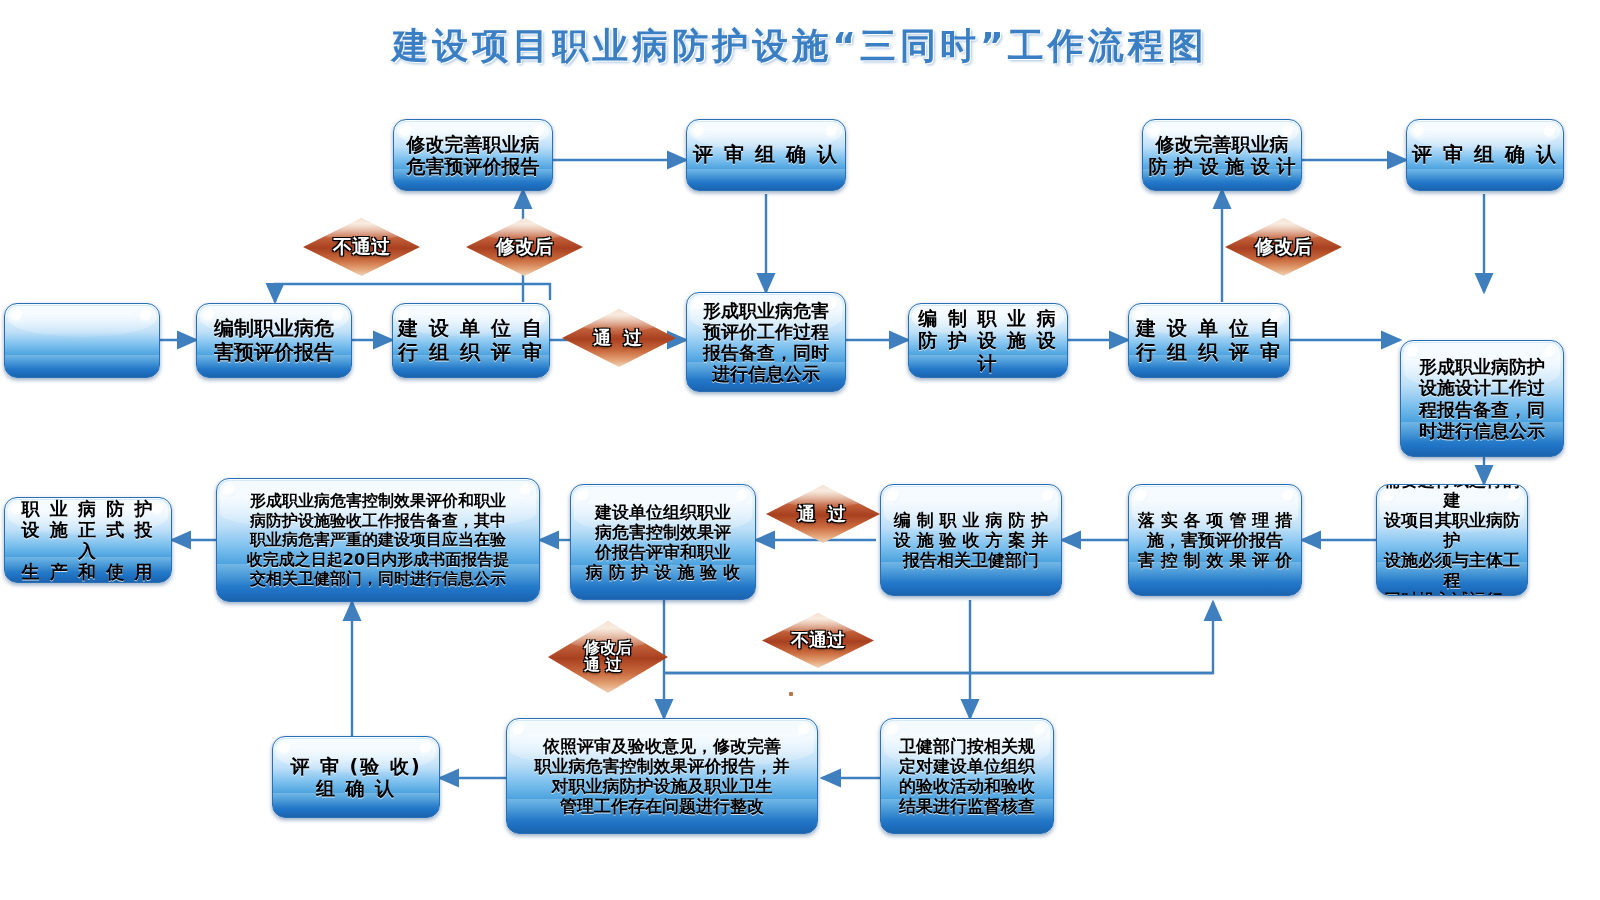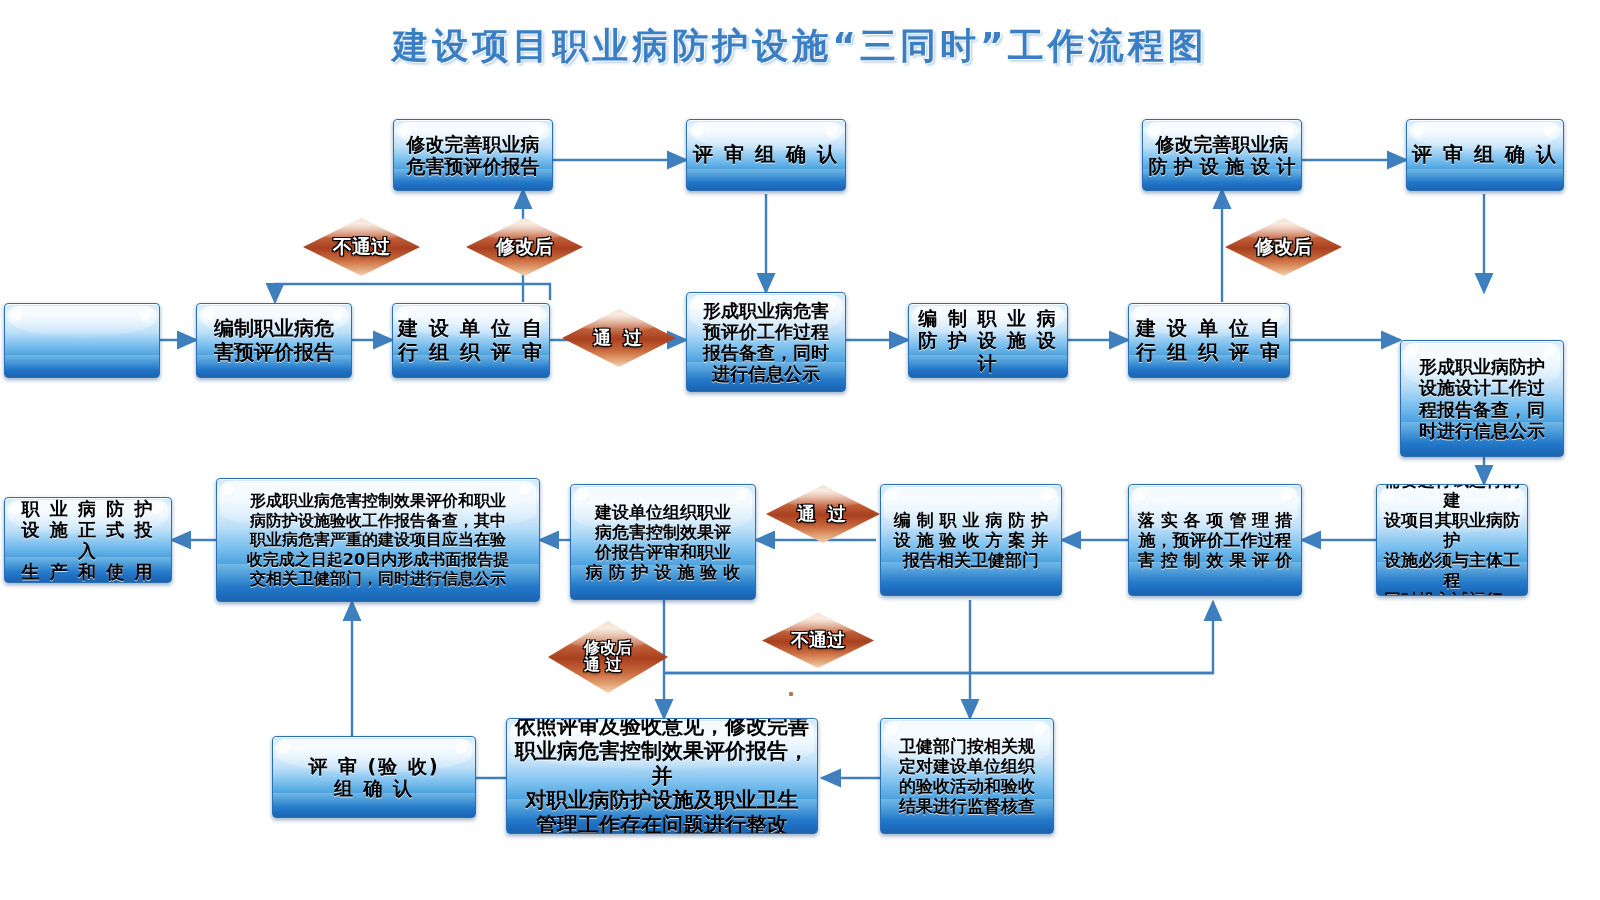"修改完善职业病" .box { border-radius: 4px -> 13px }
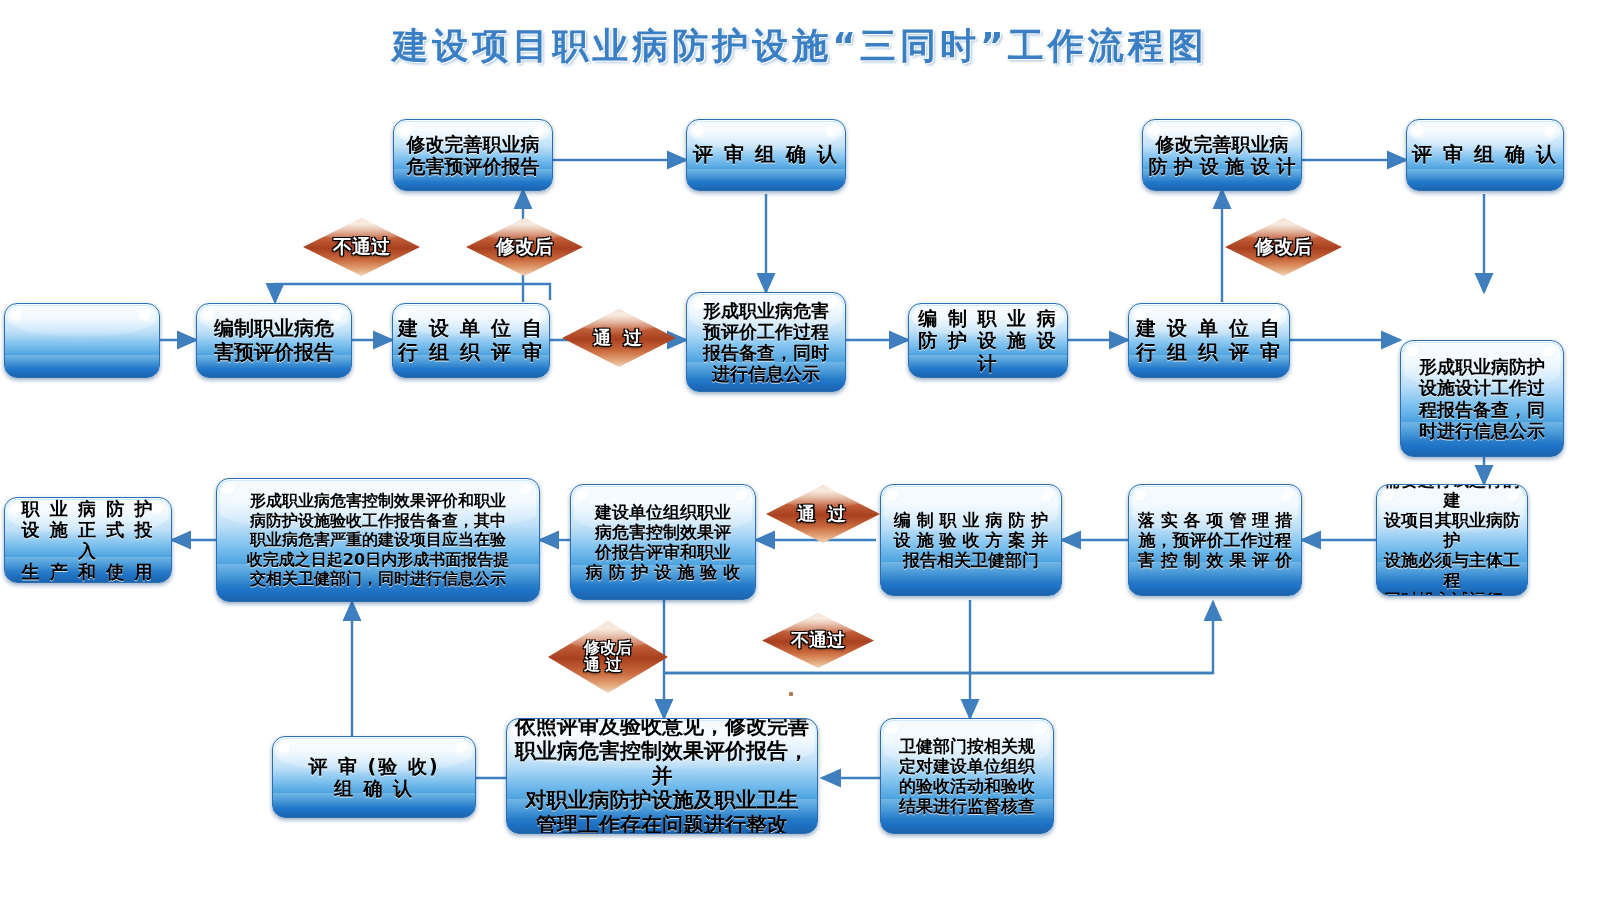"落 实 各 项 管" span.lbl { text: 预评价工作过程 -> 害预评价报告 }
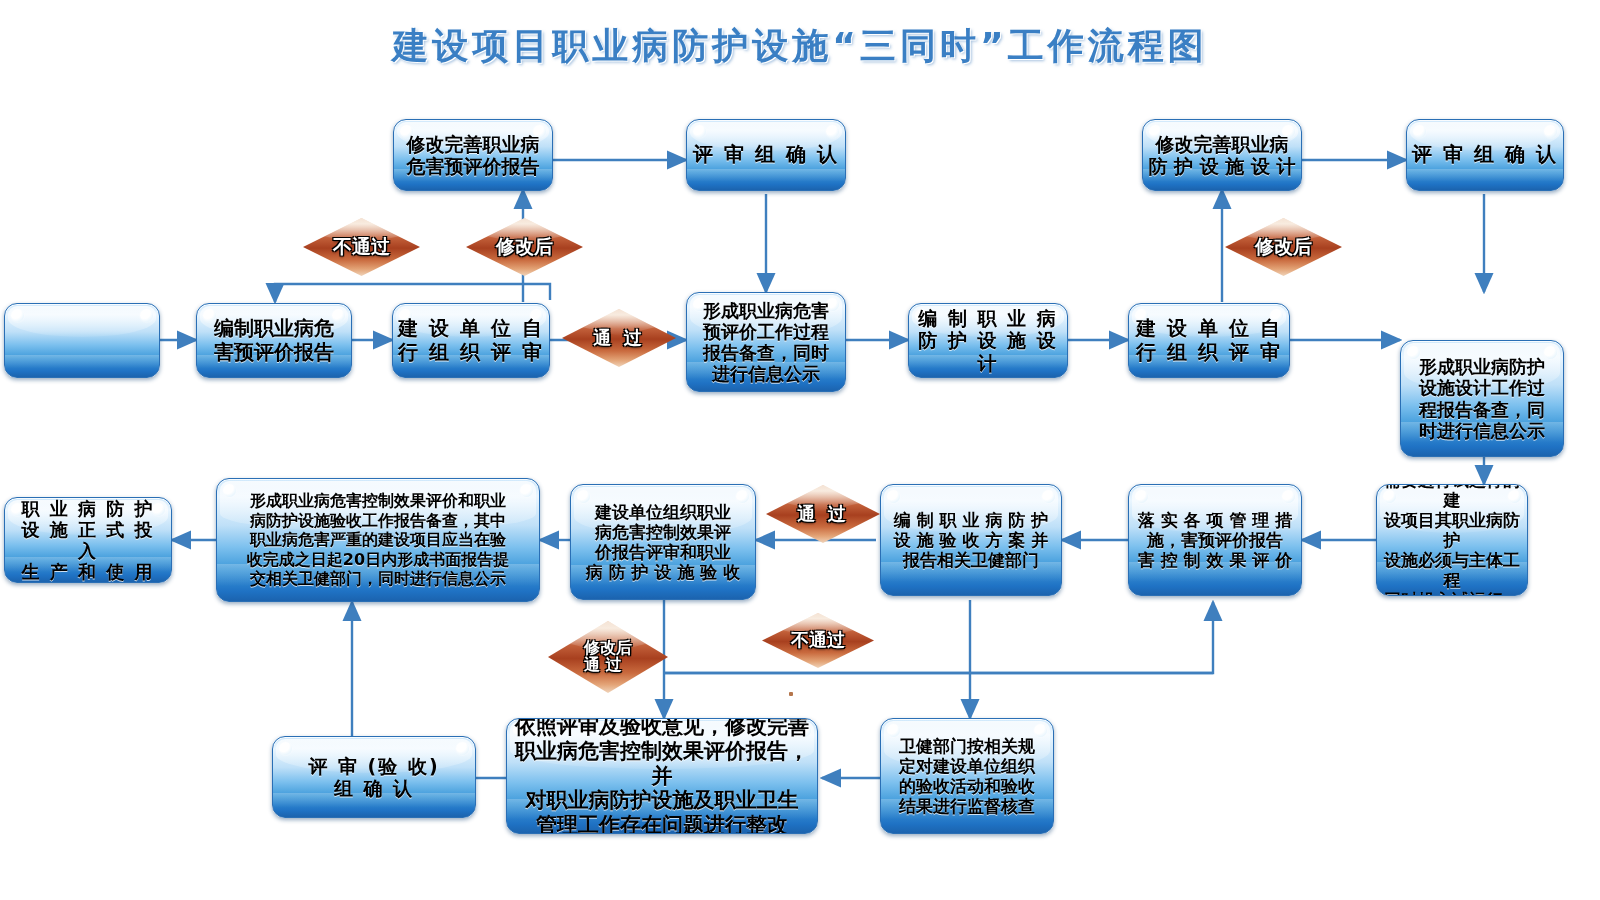"依照评审及验收意见，修改完善" span.lbl { font-size: 21px -> 17px }
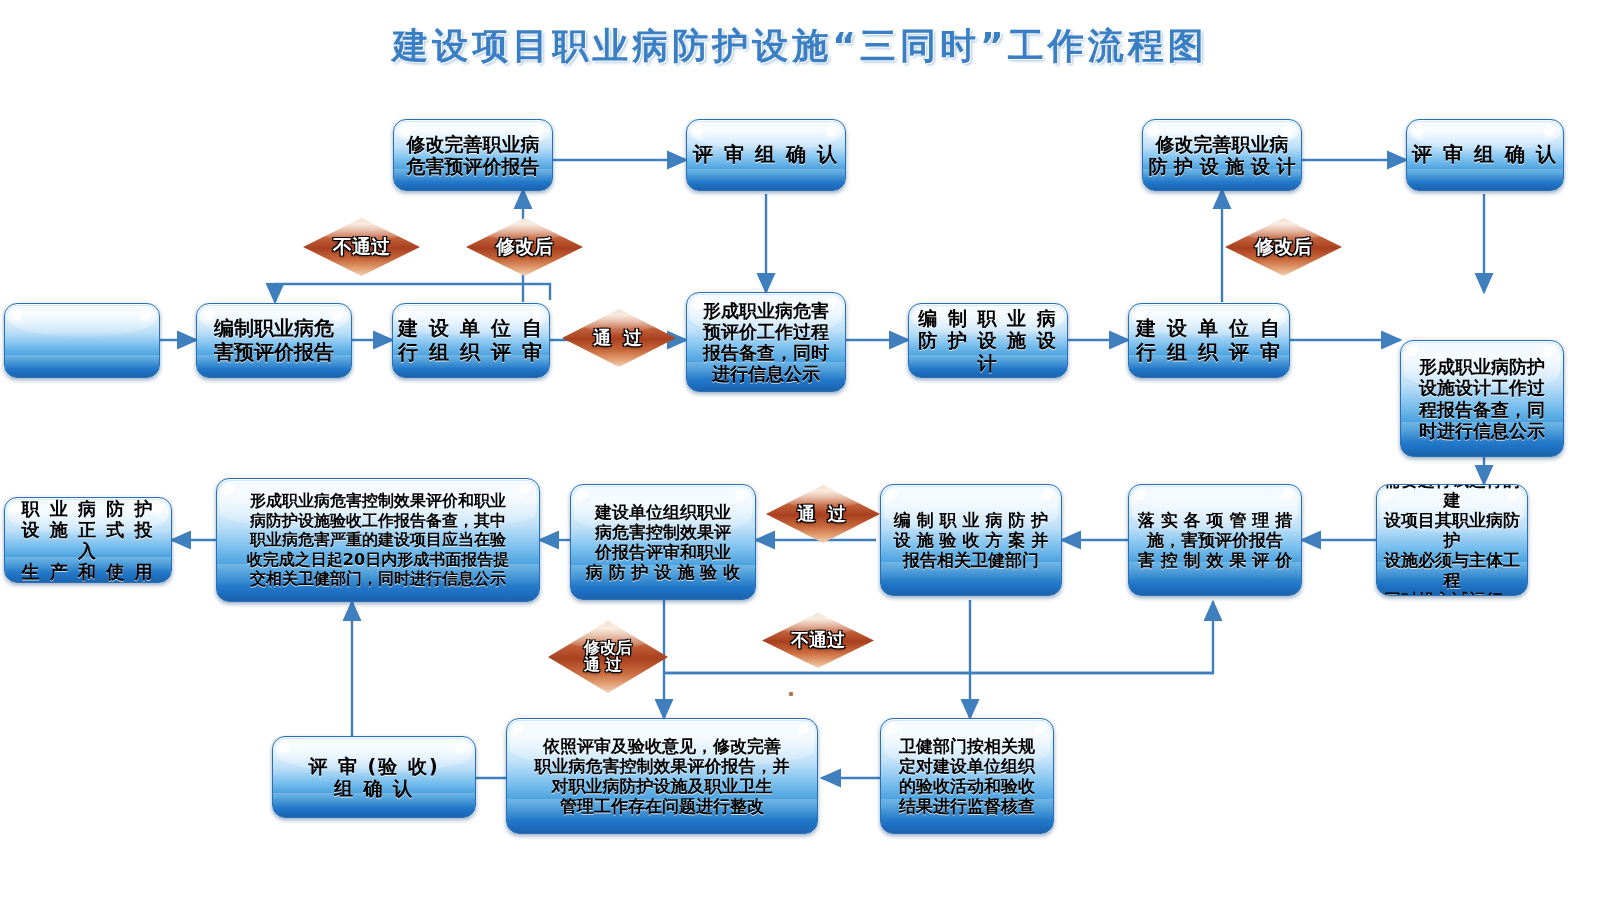"评 审 (验 收)" div.box { width: 204px -> 168px }
